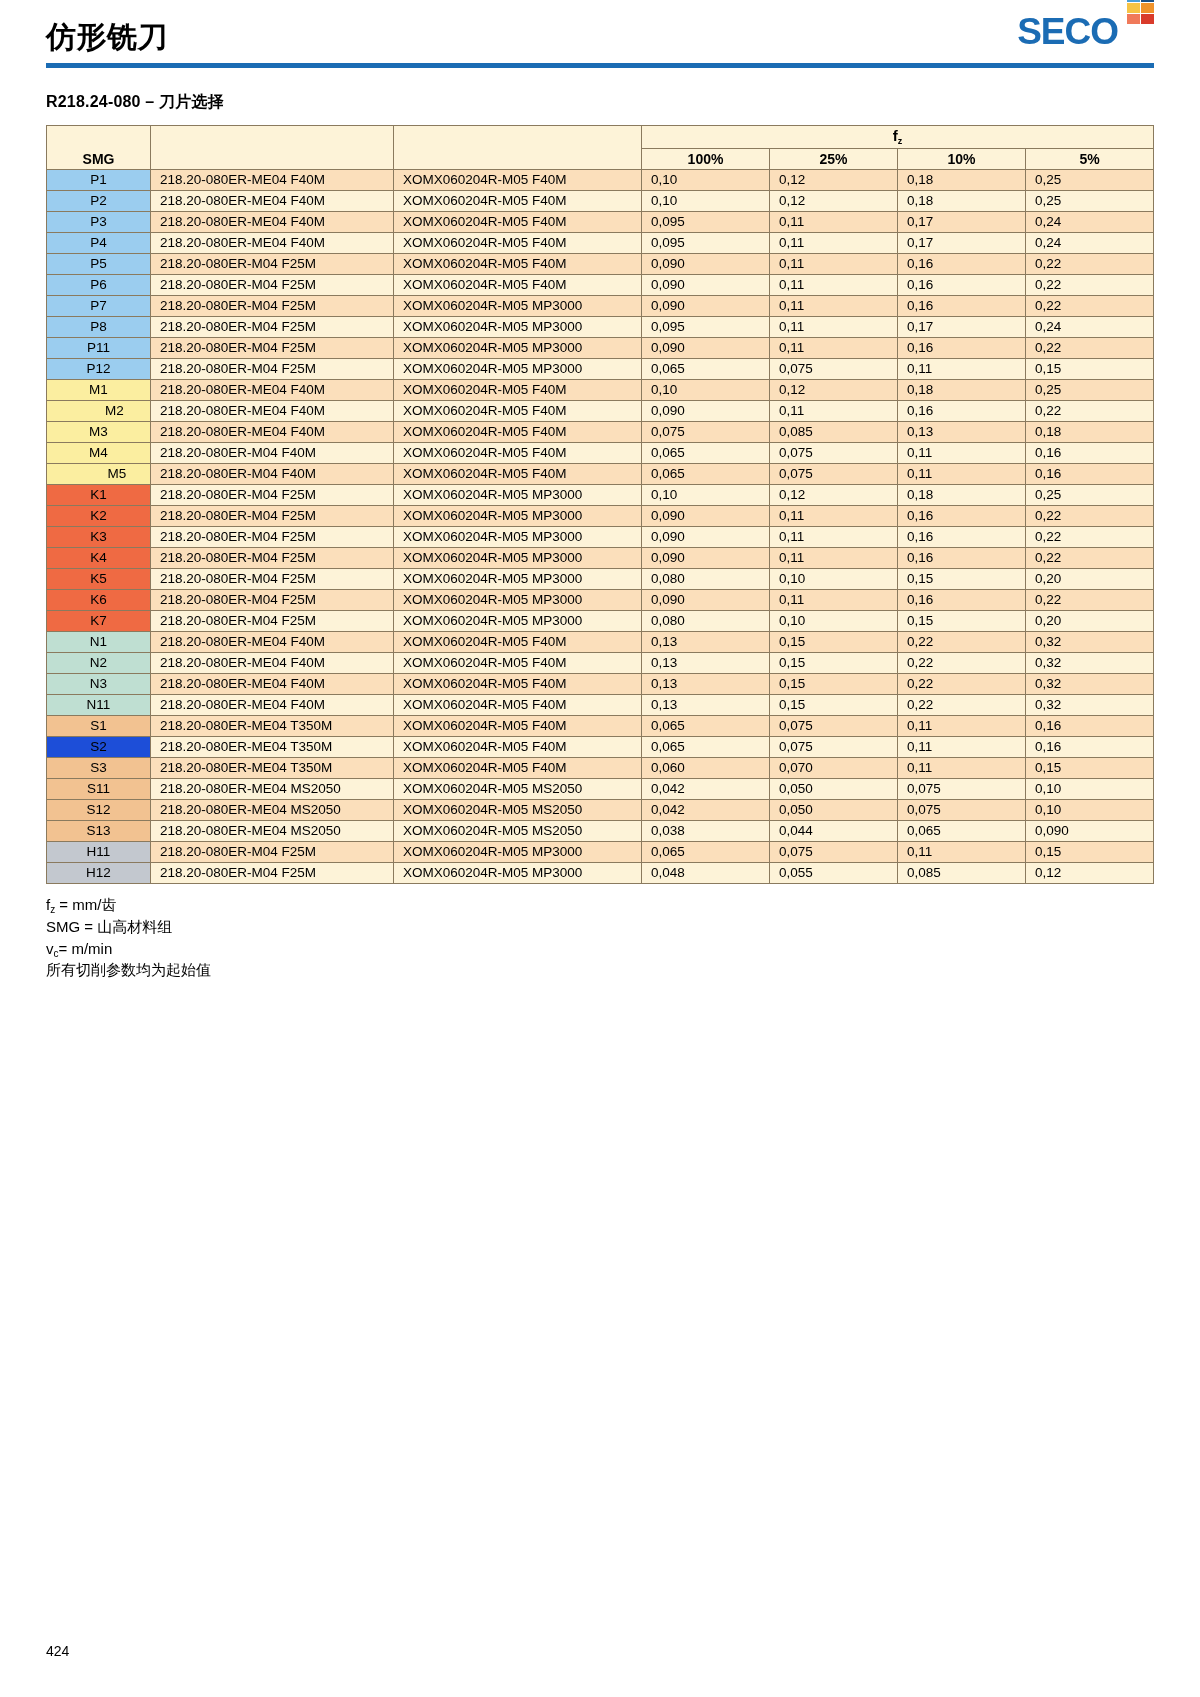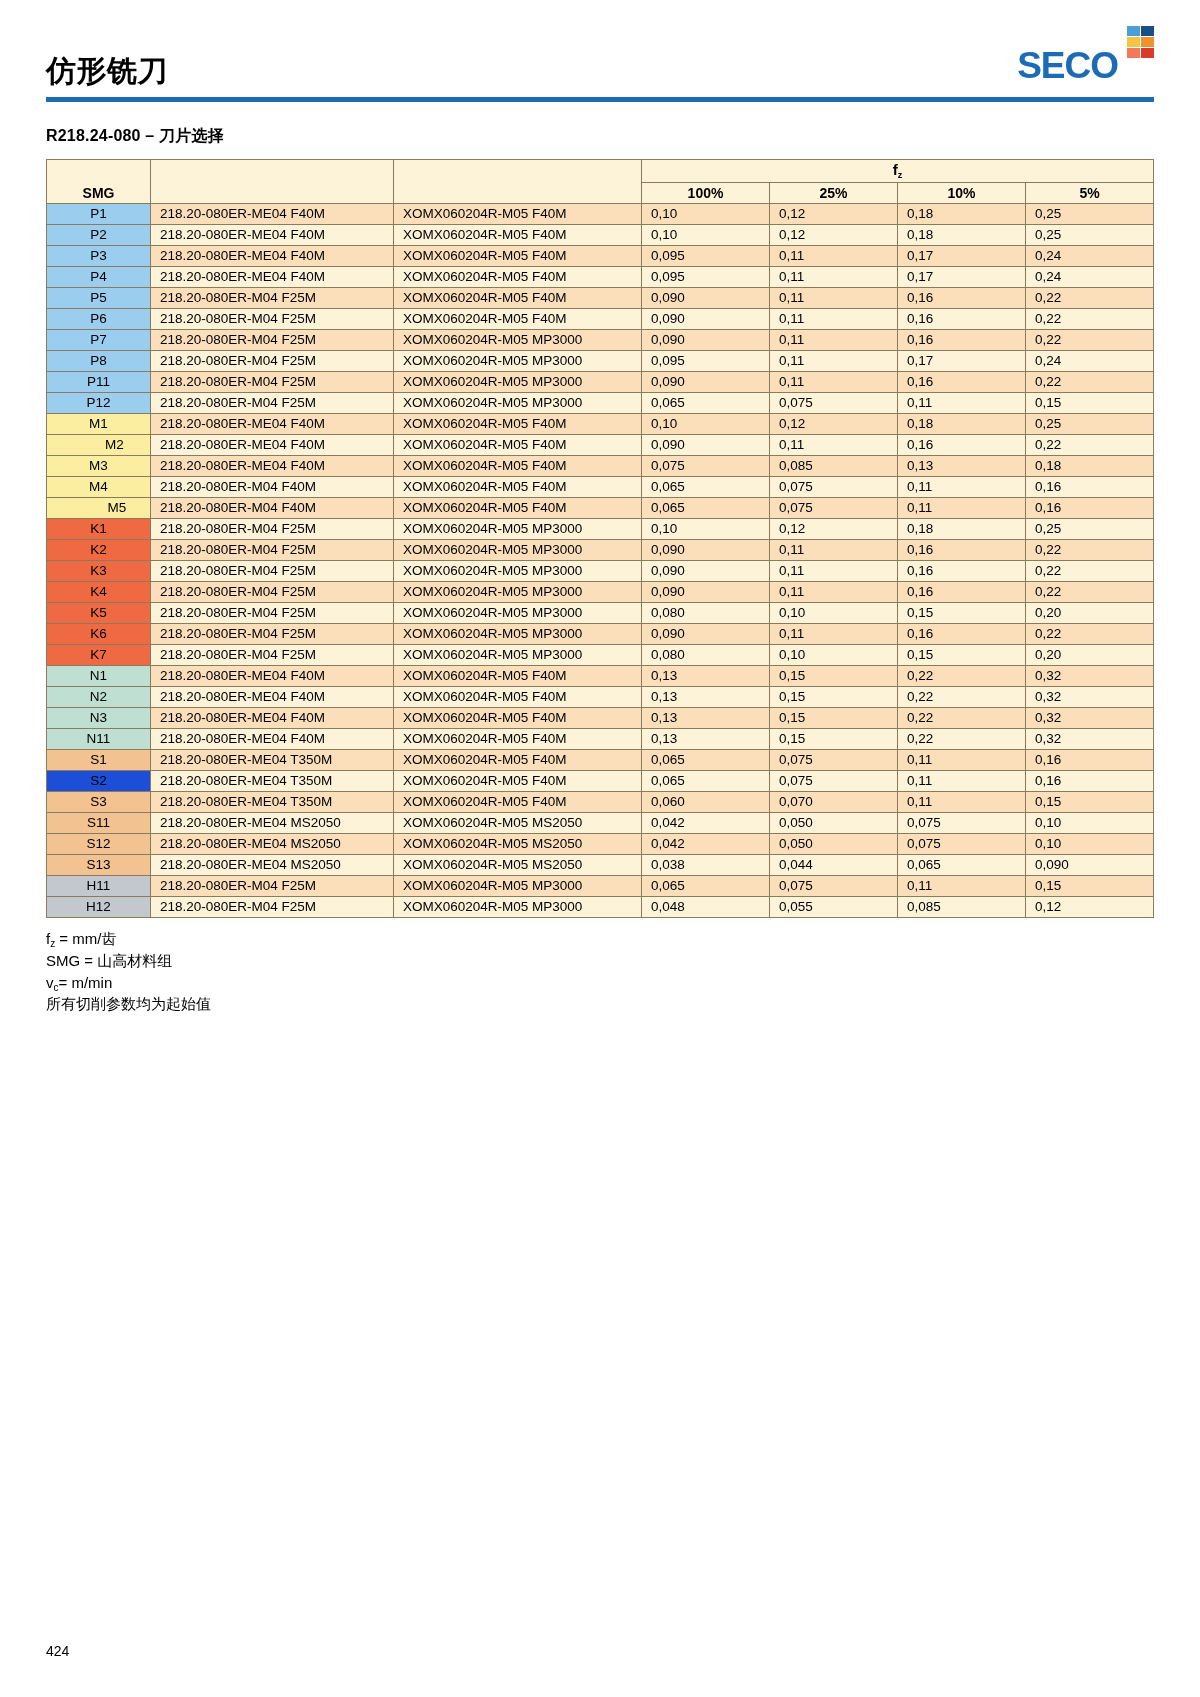"仿形铣刀" .header { padding-top: 34px -> none }
